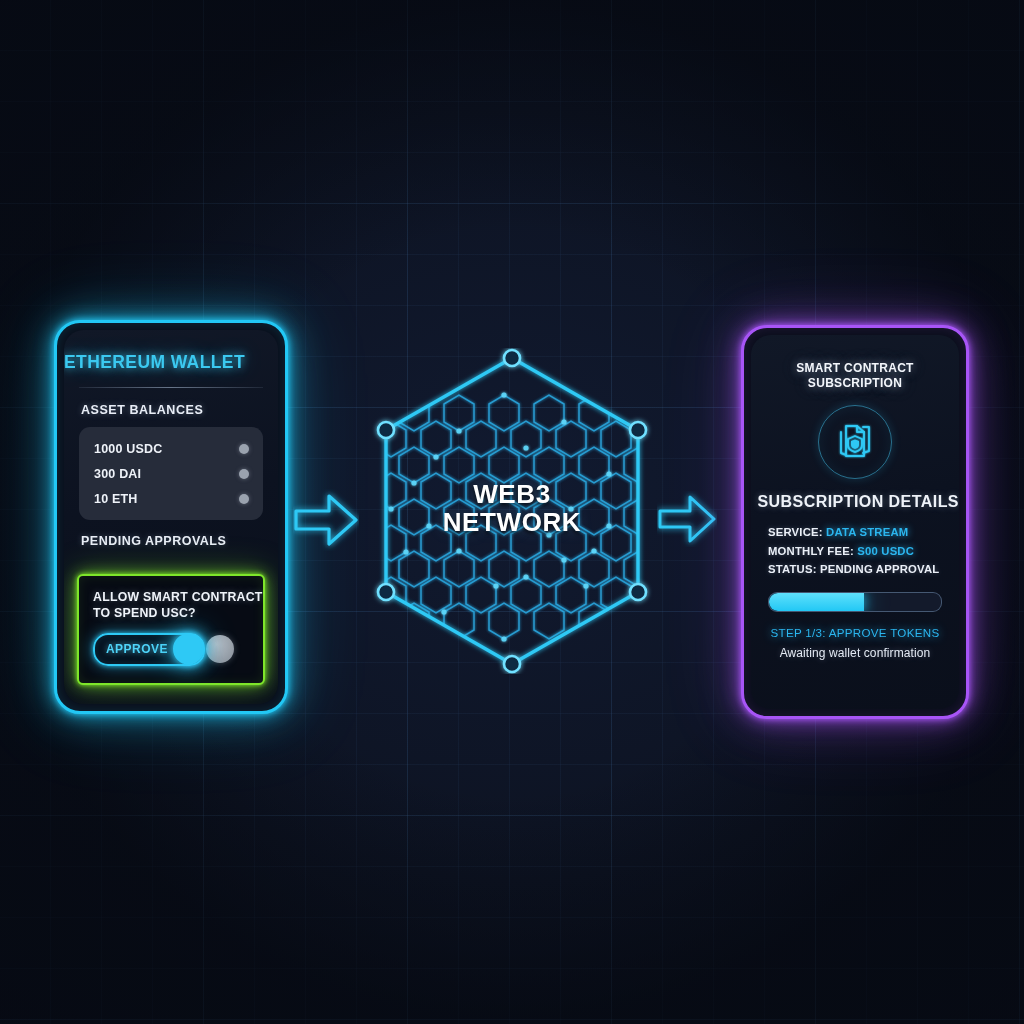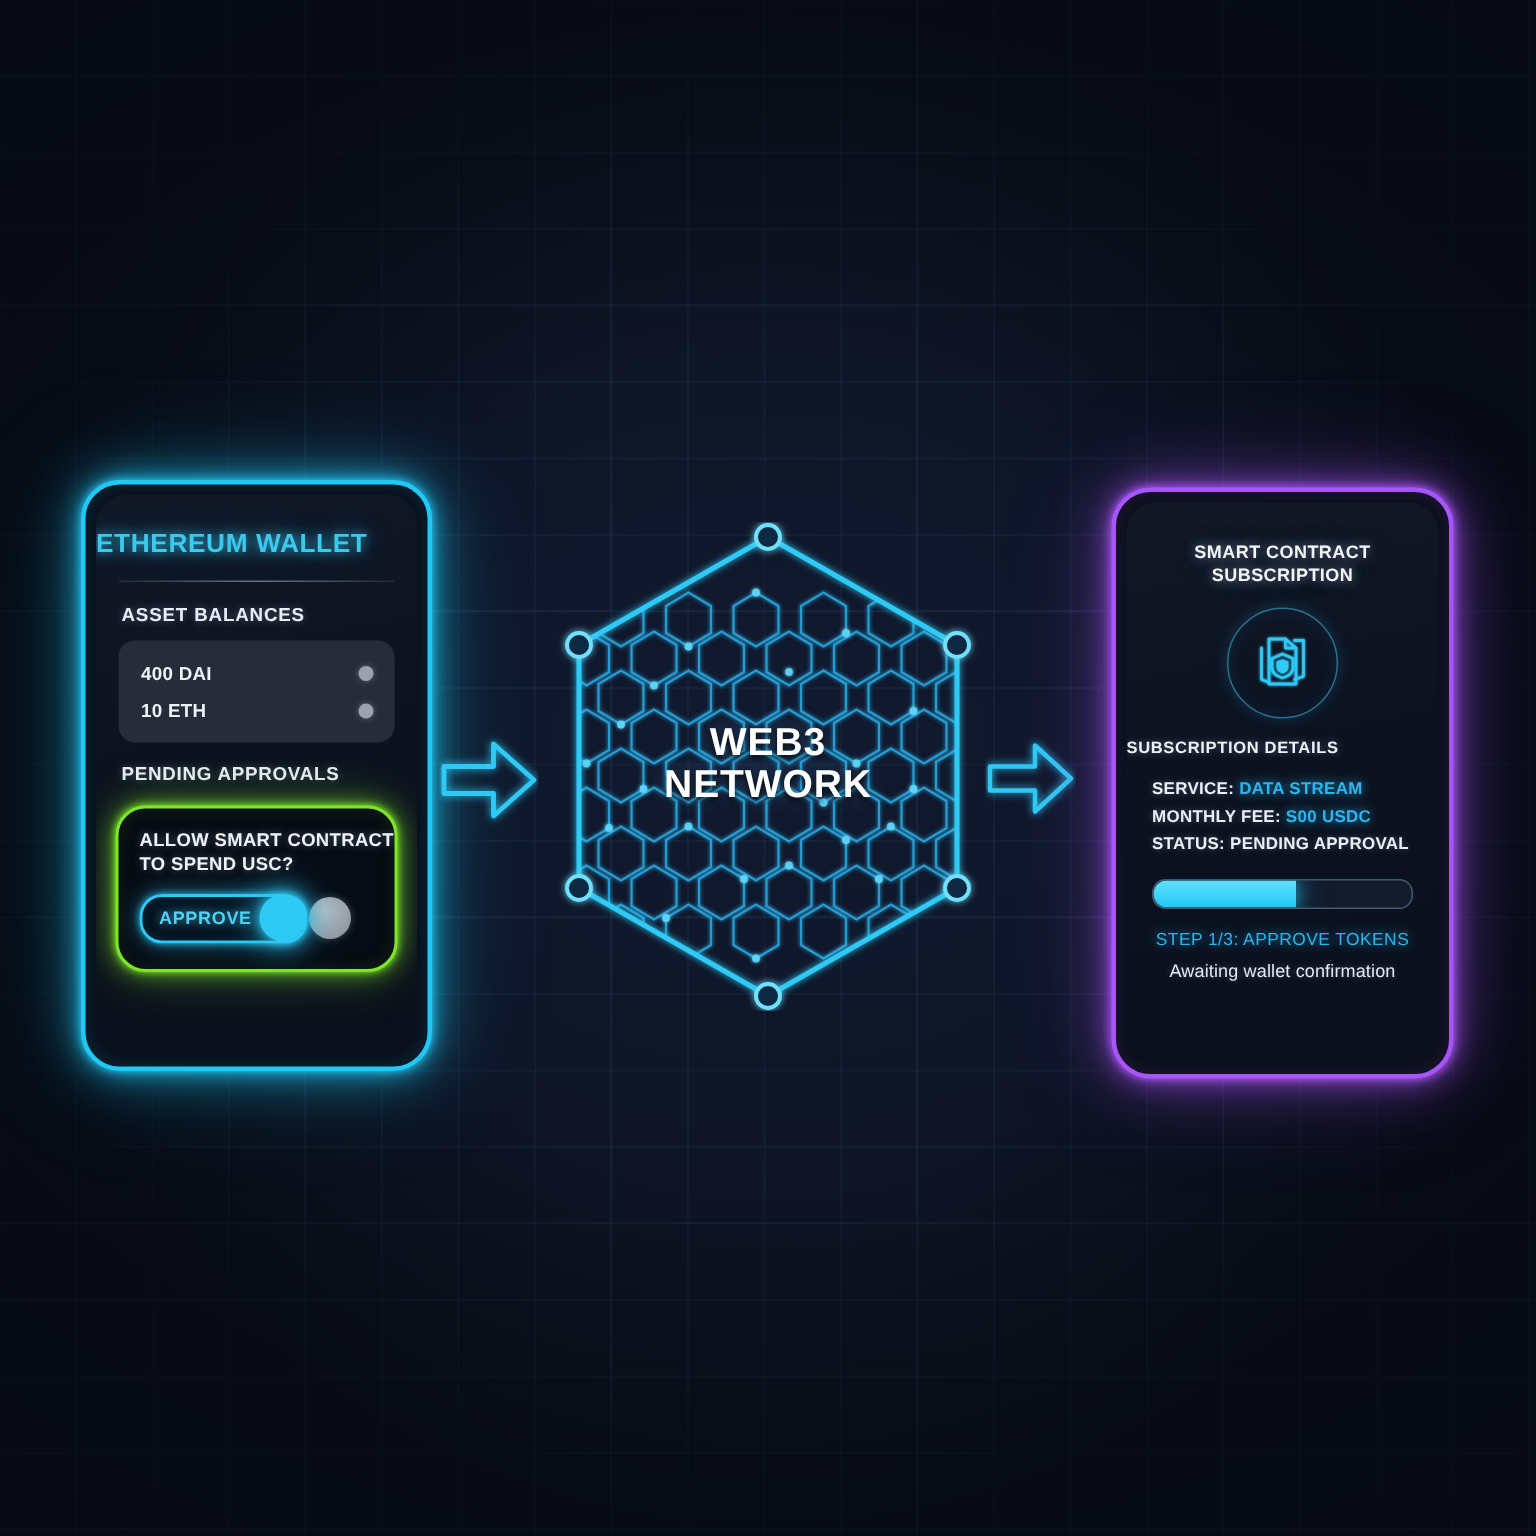"1000 USDC" div.asset-row { html: none -> <div> <span>1000 USDC</span> <span></span> </div> }
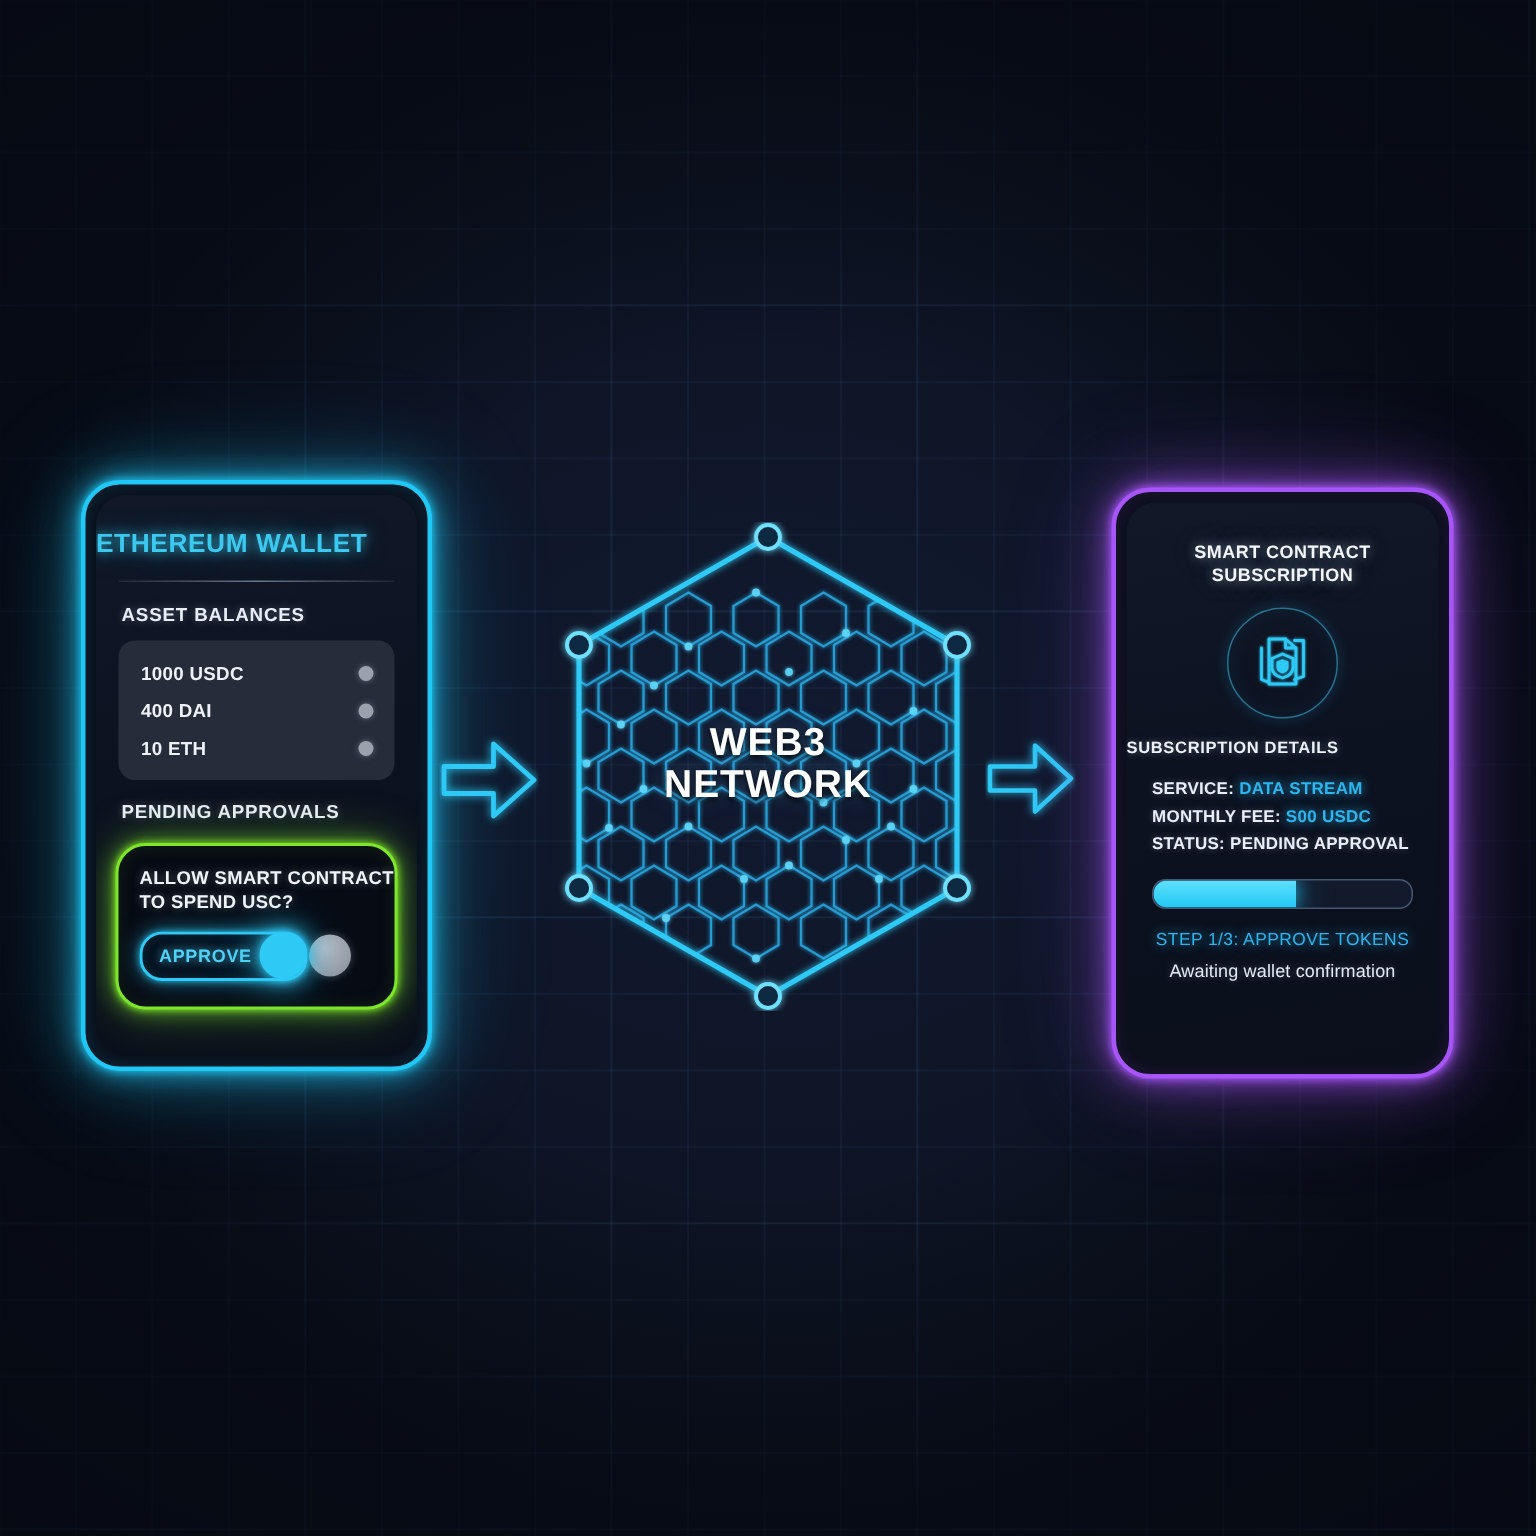"400 DAI" span.asset-name { text: 400 -> 300 }
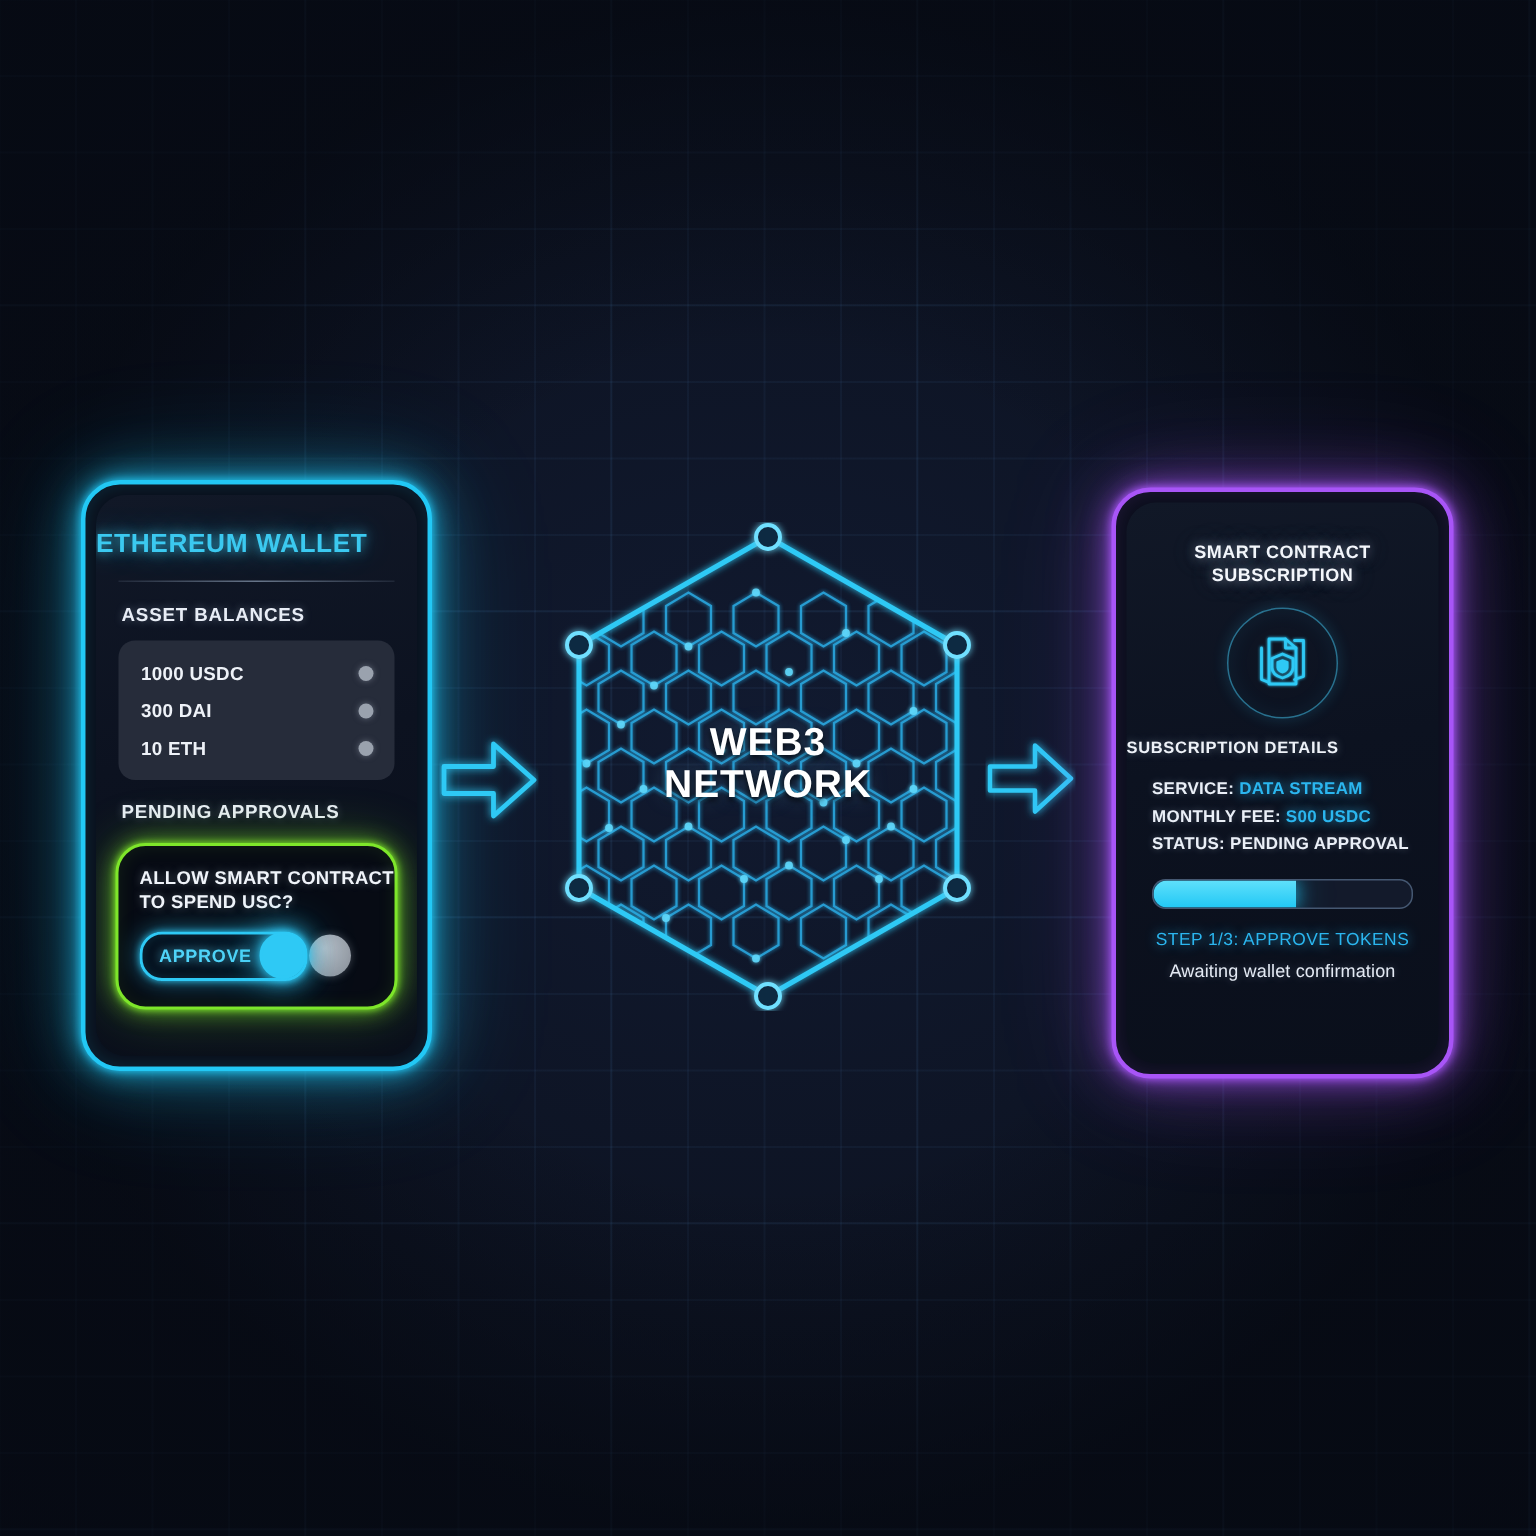"SUBSCRIPTION DETAILS" .sub-details { font-size: 11px -> 16px; text-align: left -> right }
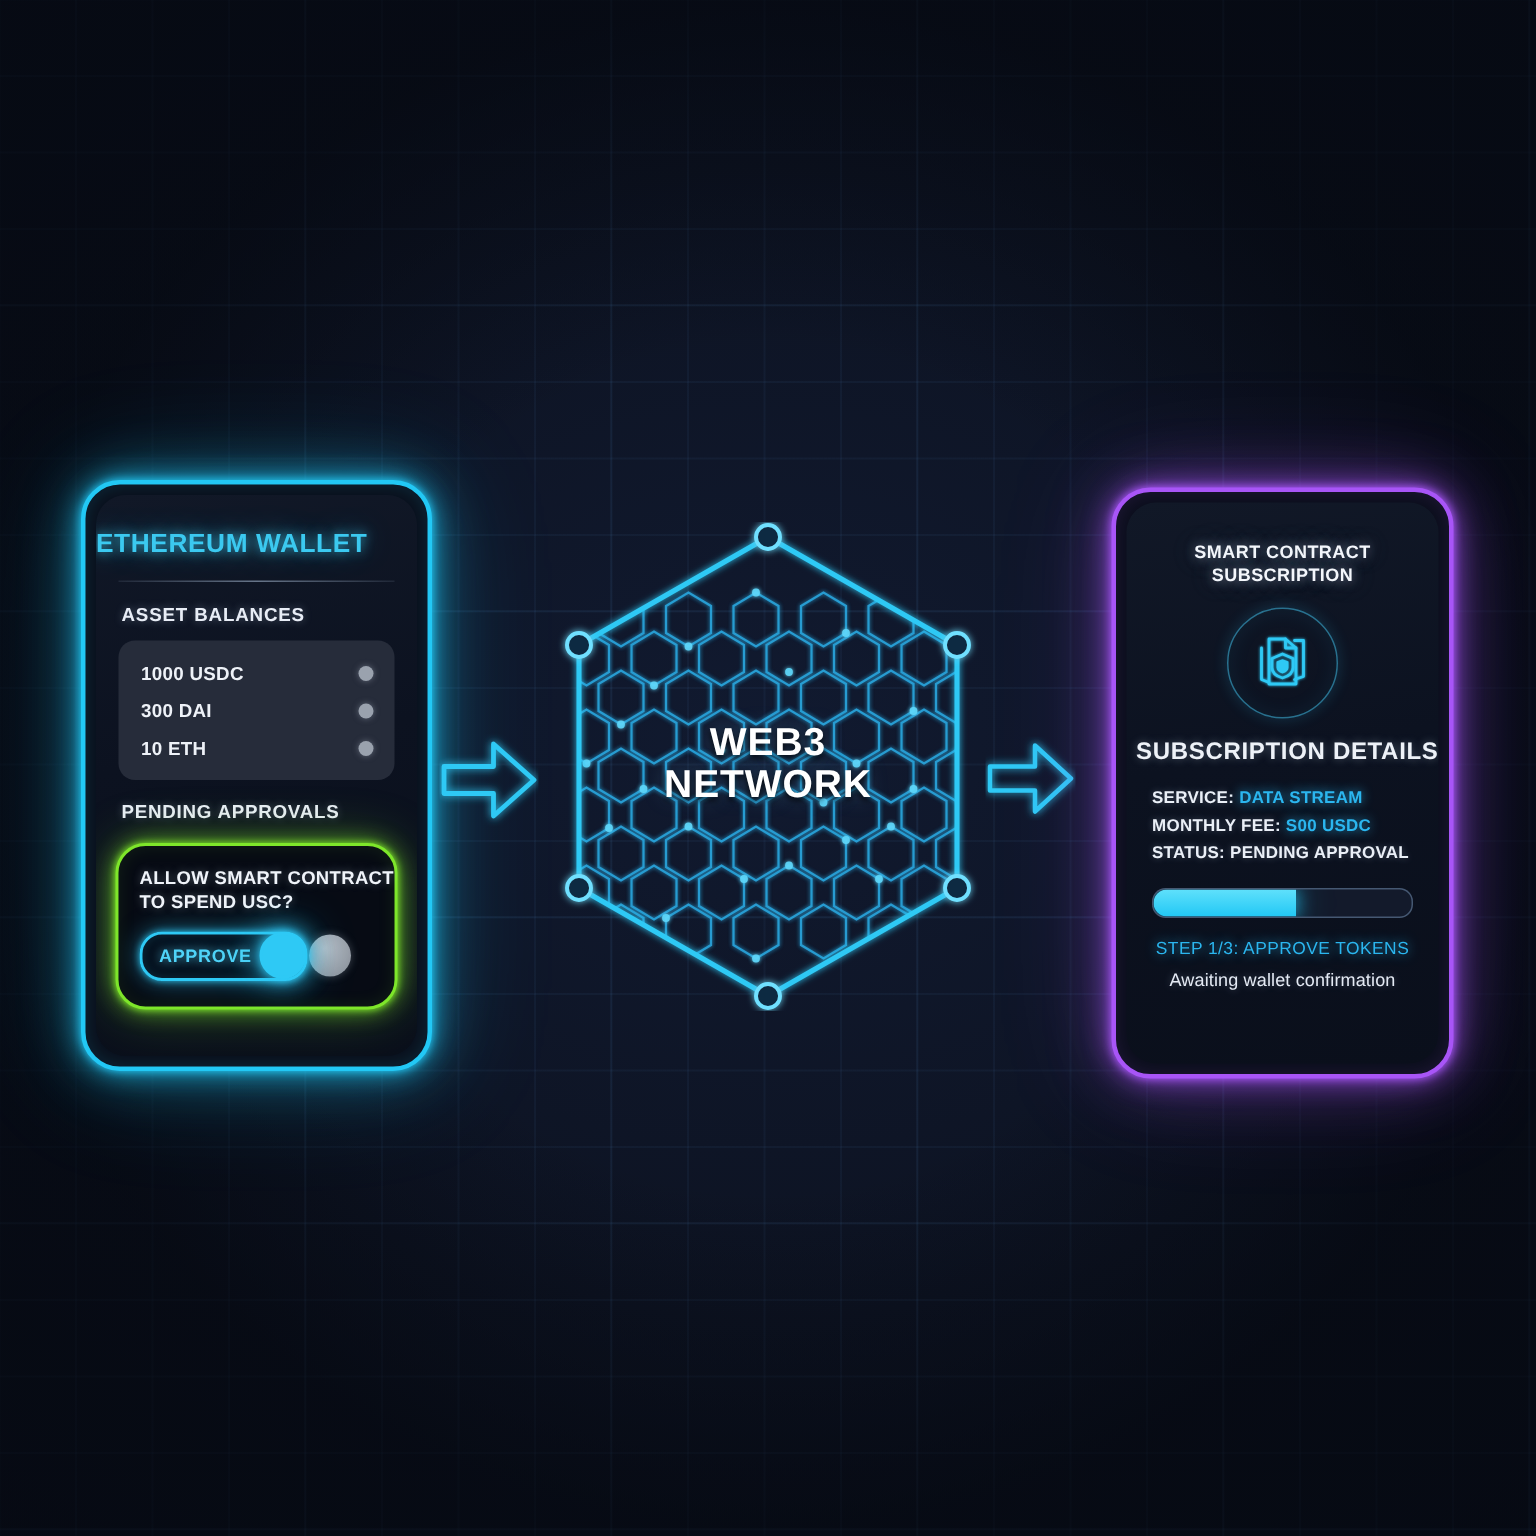"ALLOW SMART CONTRACT TO SPEND" .approval-card { border-radius: 20px -> 6px; margin: 14px 13px 0 13px -> 26px 13px 0 13px }
